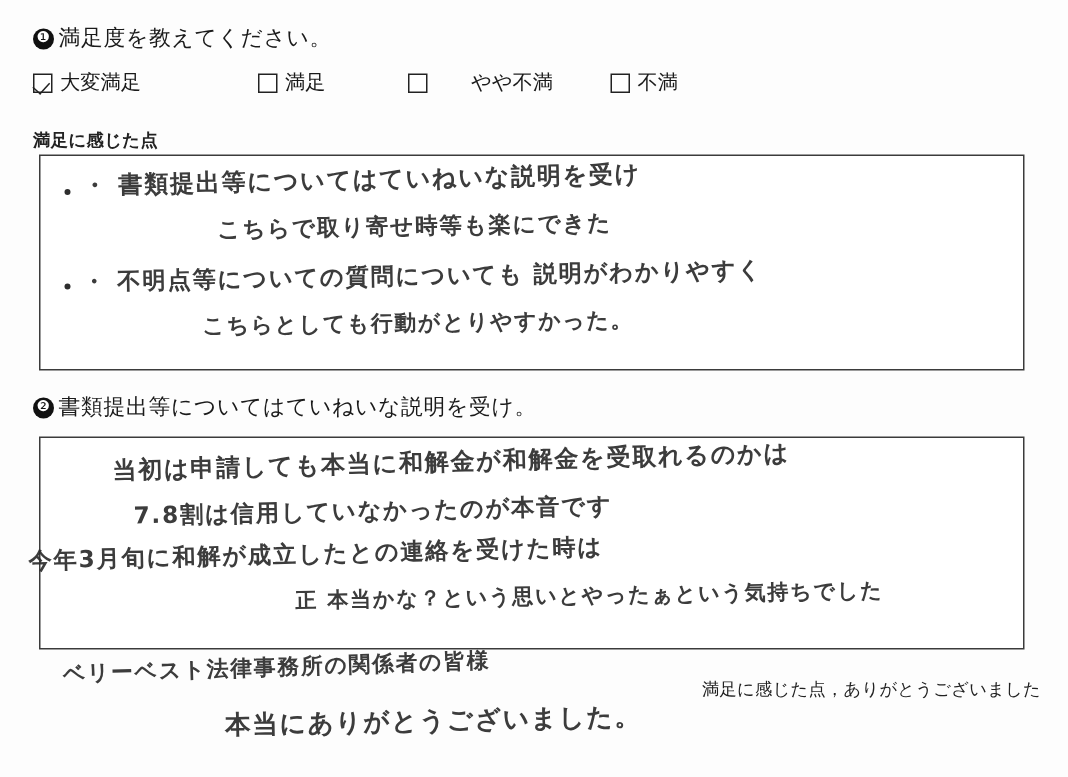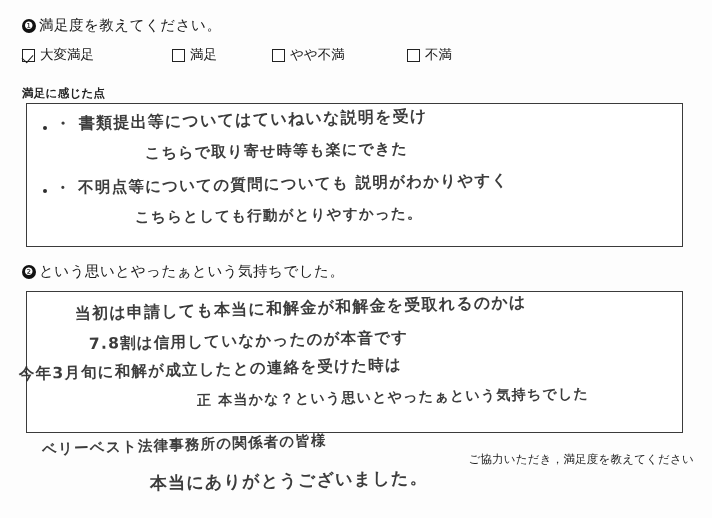"やや不満" div.opt { gap: none -> 24px }
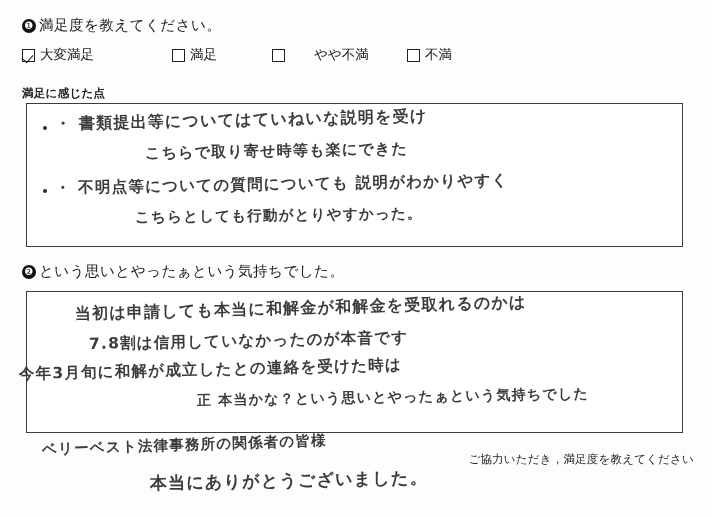"という思いとやったぁという気持ちでした。" span { text: という思いとやったぁという気持ちでした -> 書類提出等についてはていねいな説明を受け }
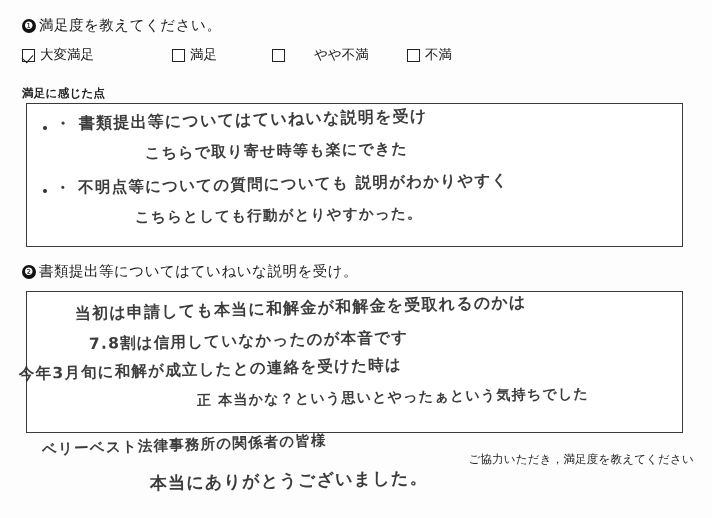"ご協力いただき，満足度を教えてください" div.printed-note { text: ご協力いただき，満足度を教えてください -> 満足に感じた点，ありがとうございました }
